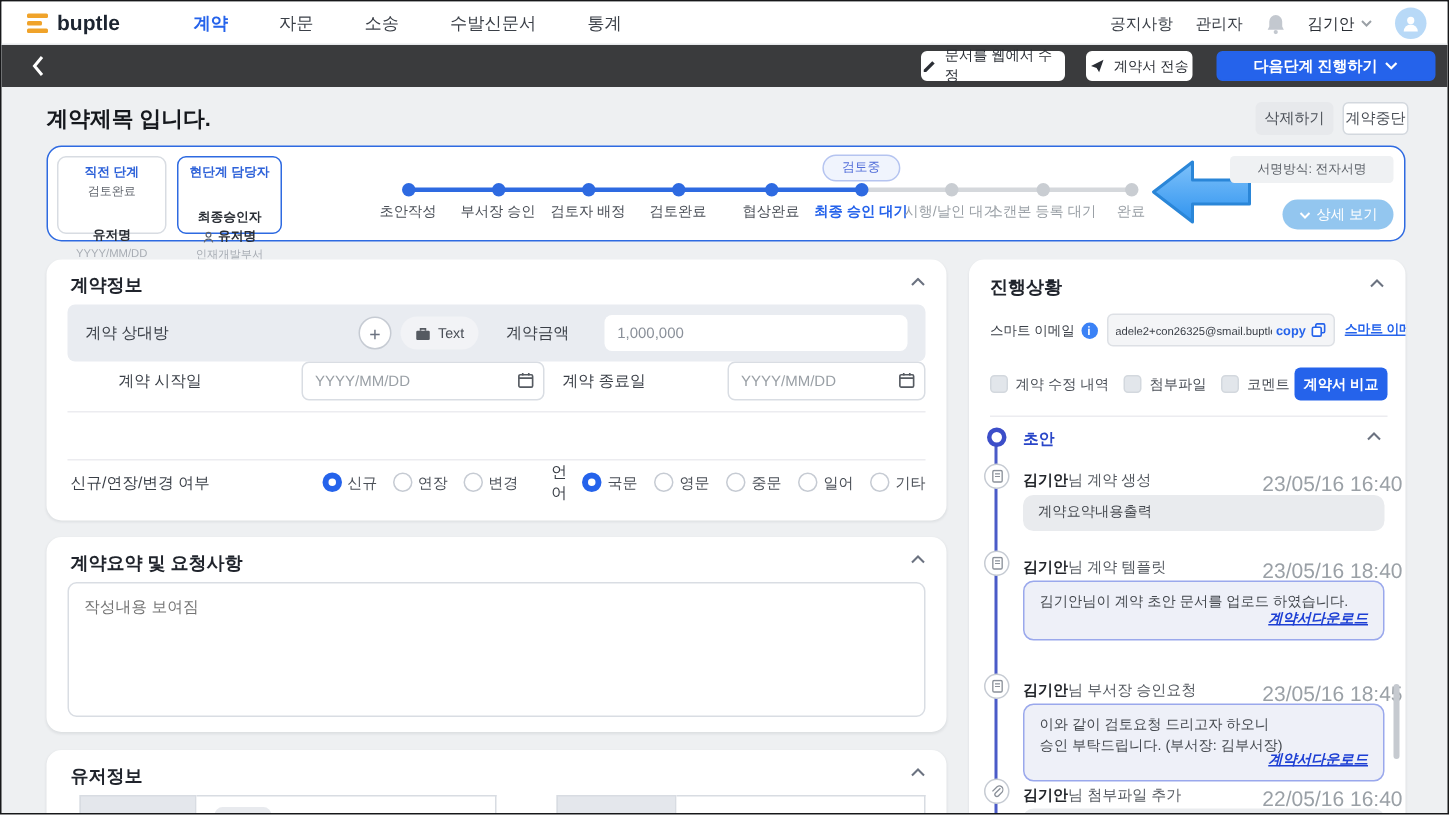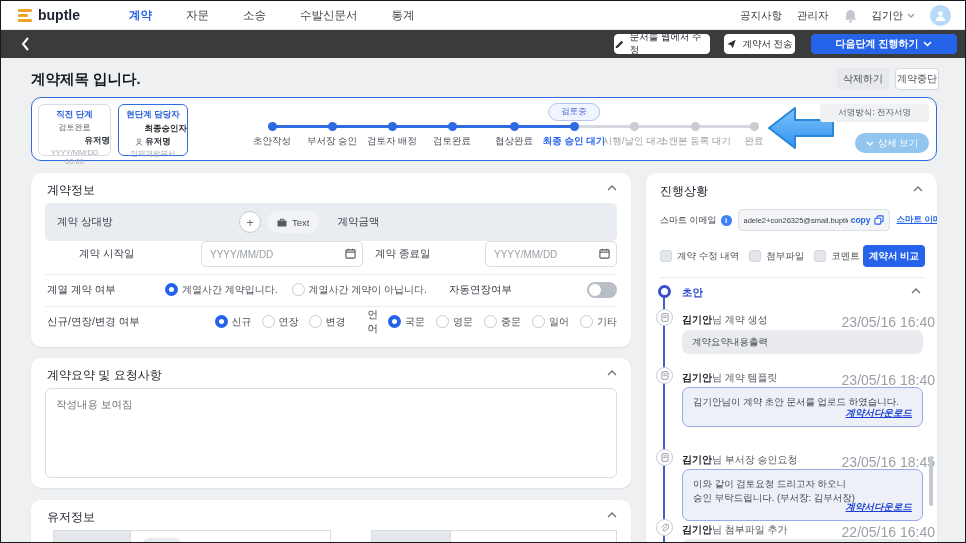"최종승인자" .minibox .b { margin-top: 2px -> 18px; text-align: right -> none }
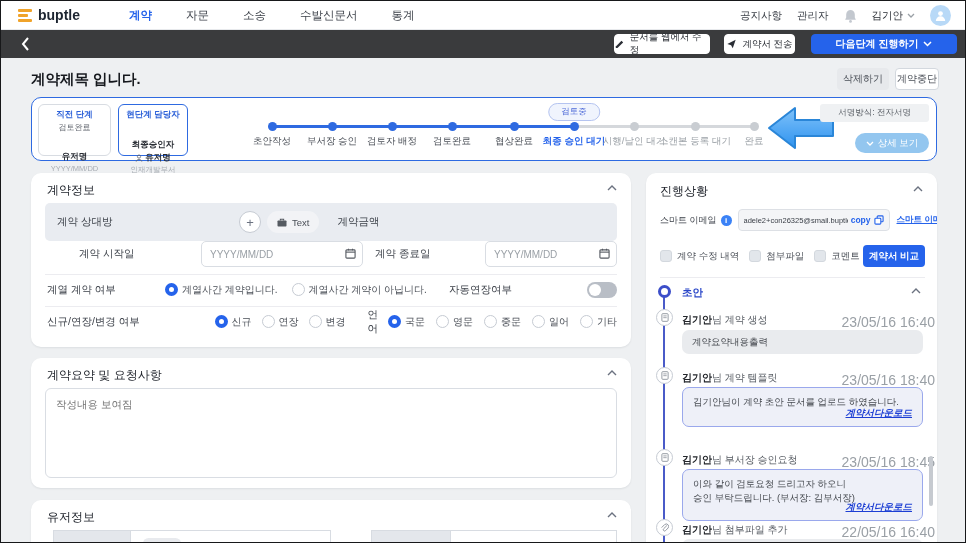"계약정보" .sec-title { font-weight: normal -> bold }
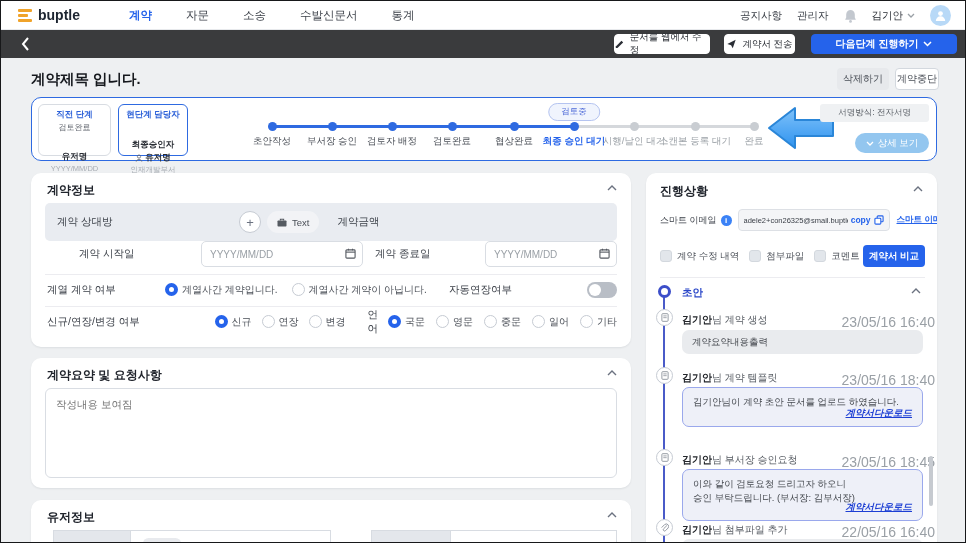"1,000,000" span { html: none -> <span><input></span> }
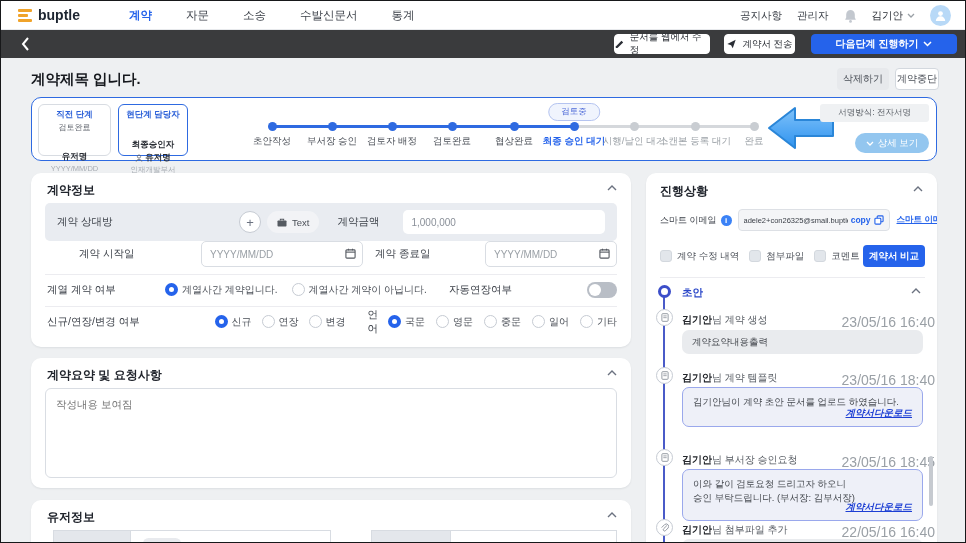"계열 계약 여부" div.row { html: <div> <span>계열 계약 여부</span> <span> <span></span> <span>계열사간 계약입니다.</span> </span> <span> <span></span> <span>계열사간 계약이 아닙니다.</span> </span> <span>자동연장여부</span> <span> <span></span> </span> </div> -> none }
